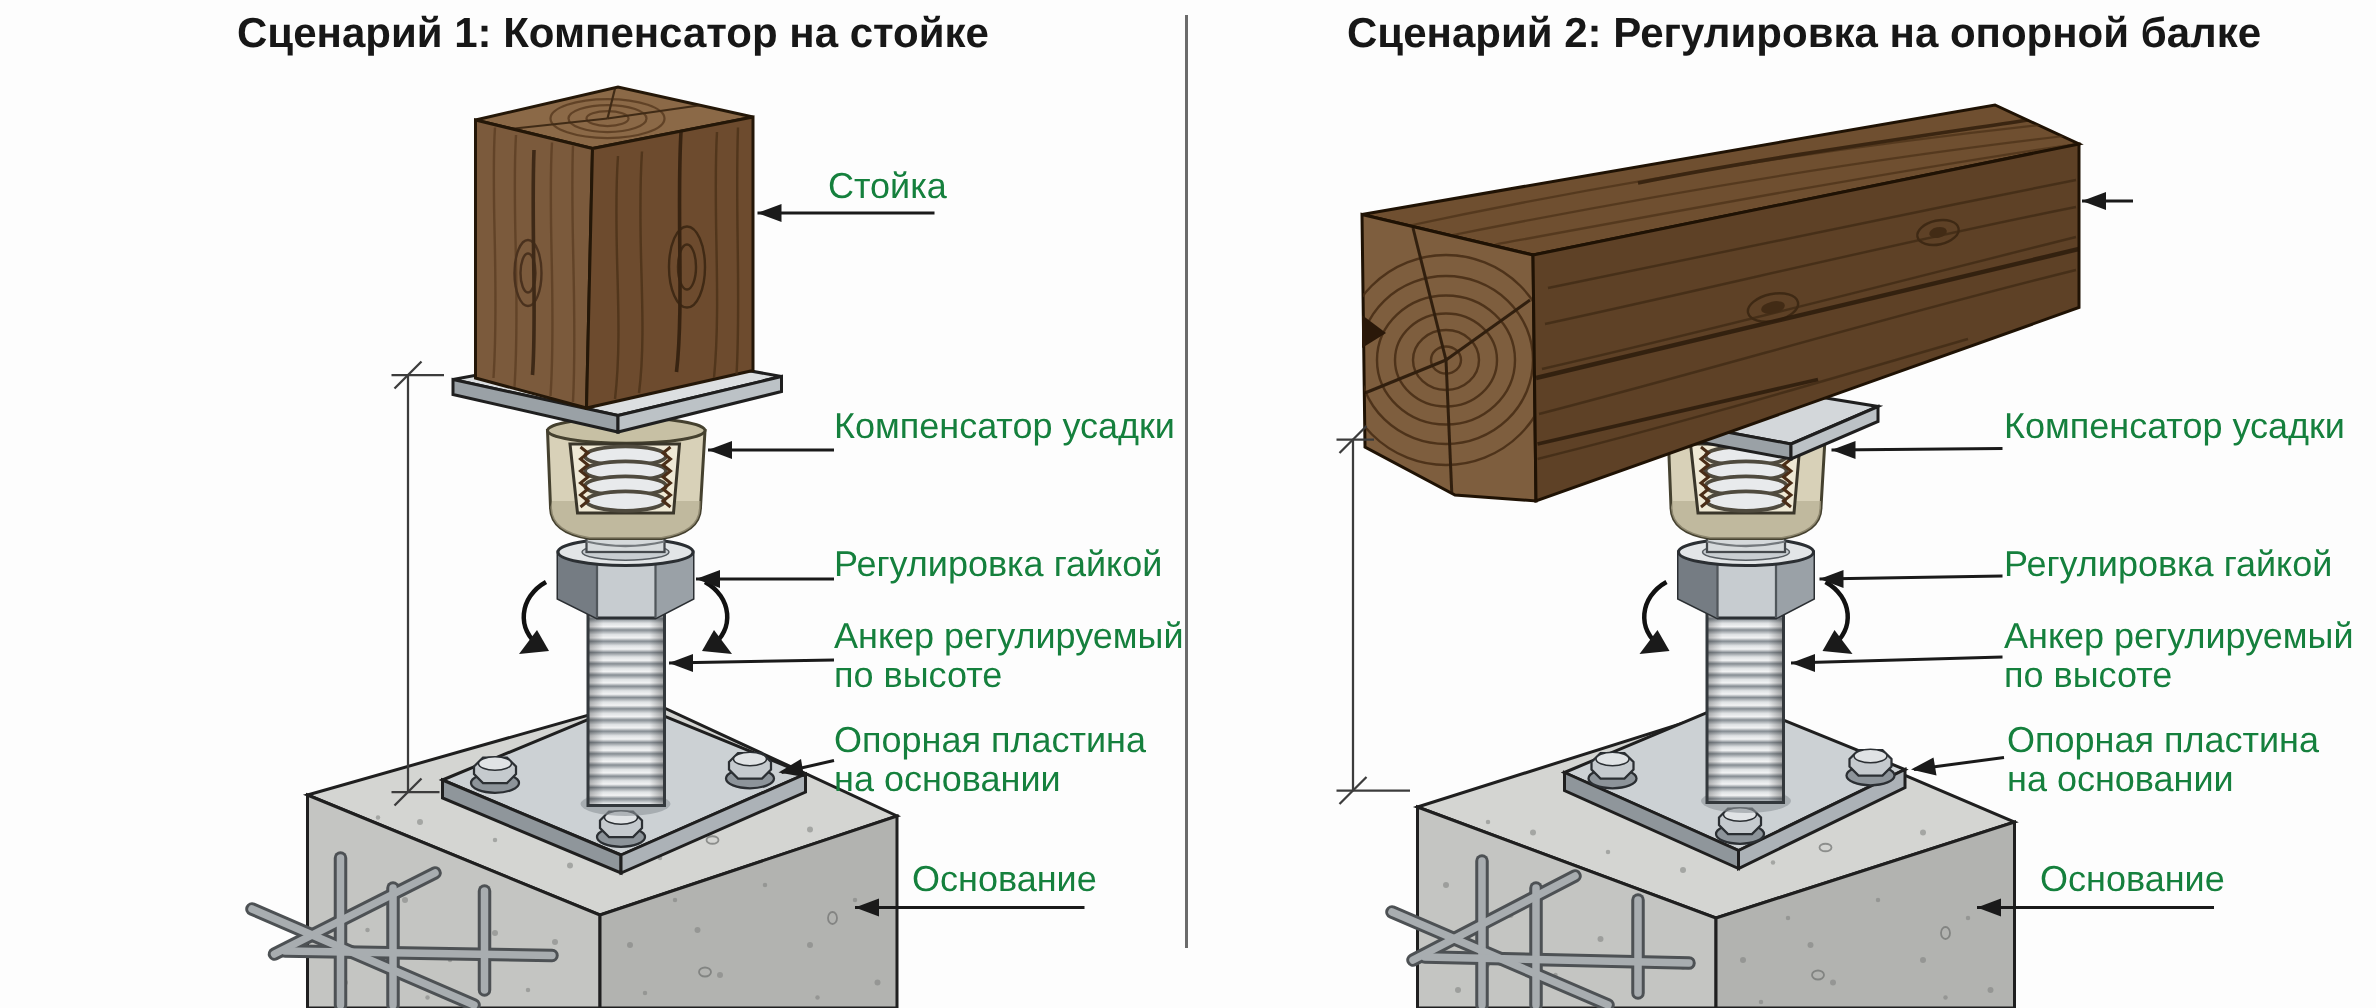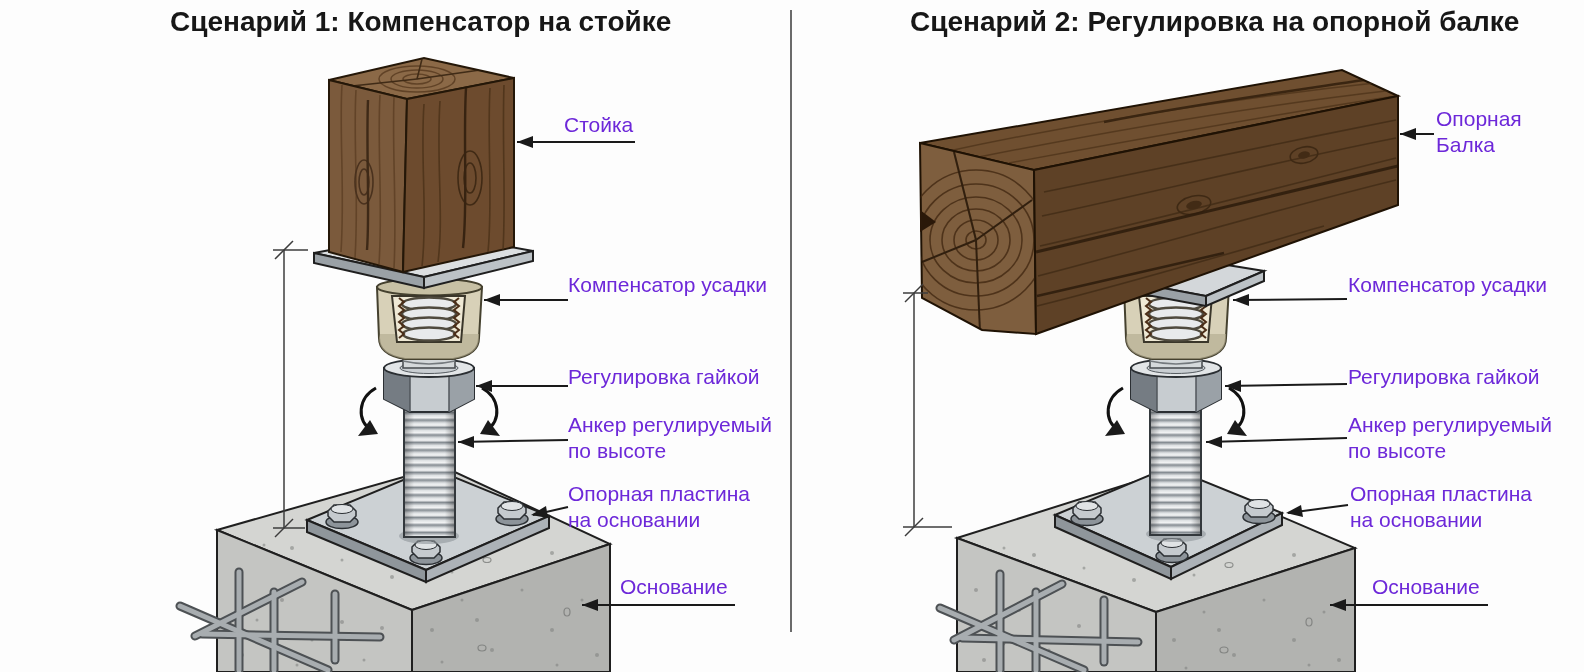"Сценарий 1: Компенсатор на стойке" .panel { margin-left: 12px -> none }
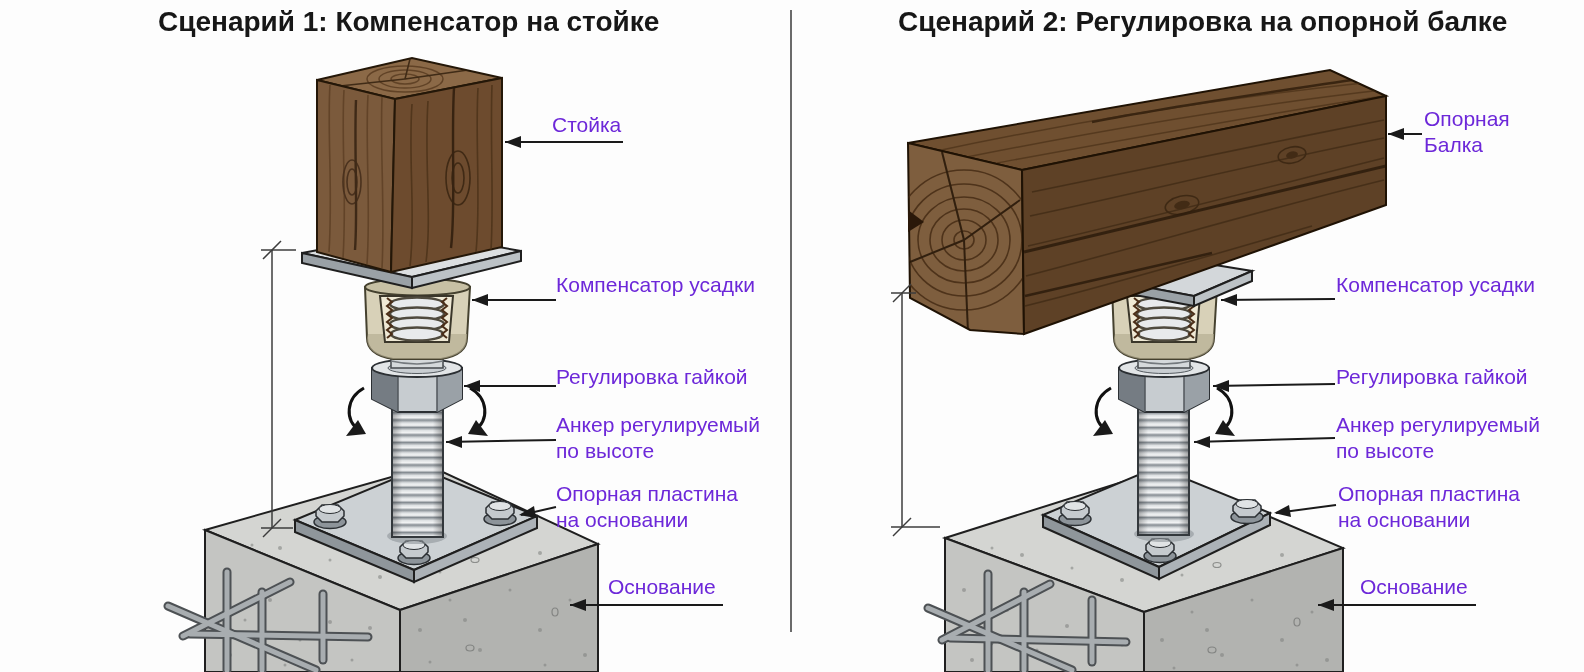"Стойка" .lbl { color: #6d28d9 -> #15803d; font-size: 21px -> 24px }
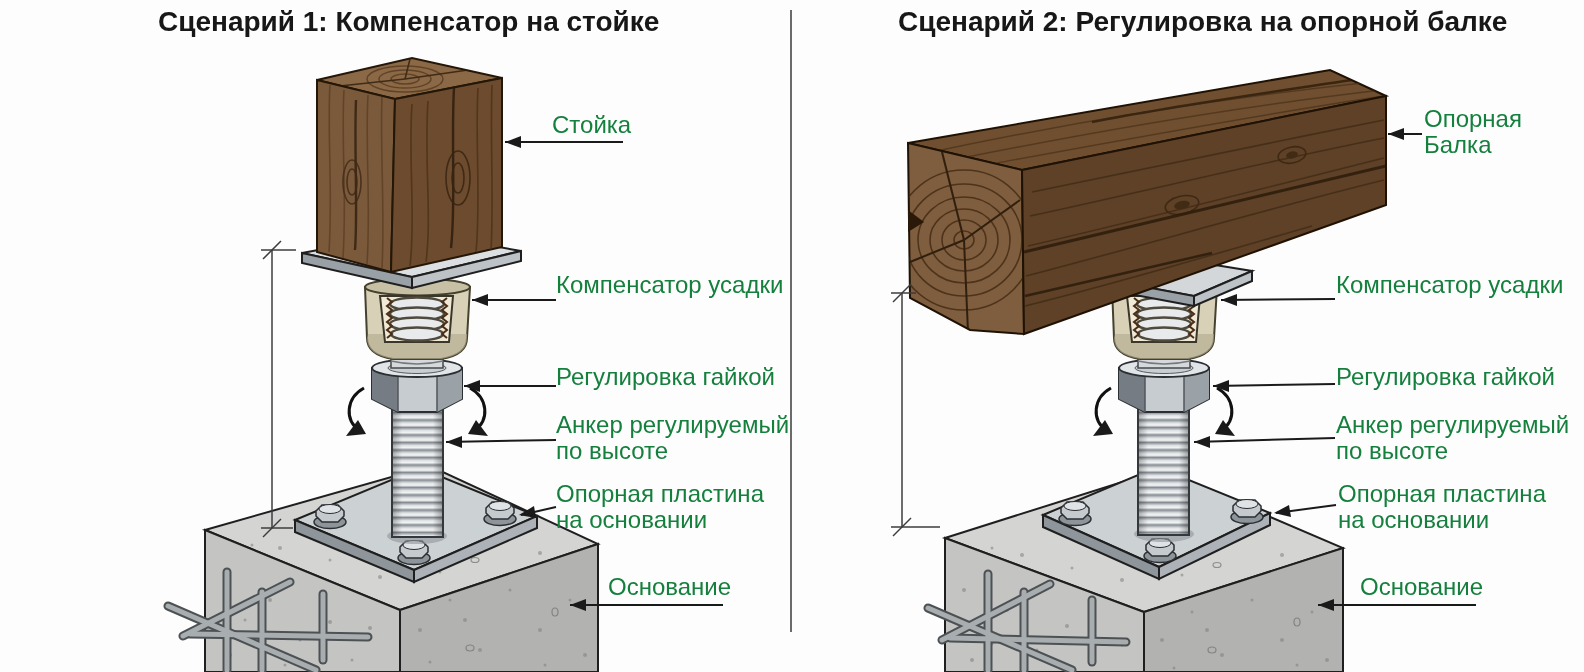"Опорная" div.lbl { html: <div>Опорная Балка</div> -> none }
